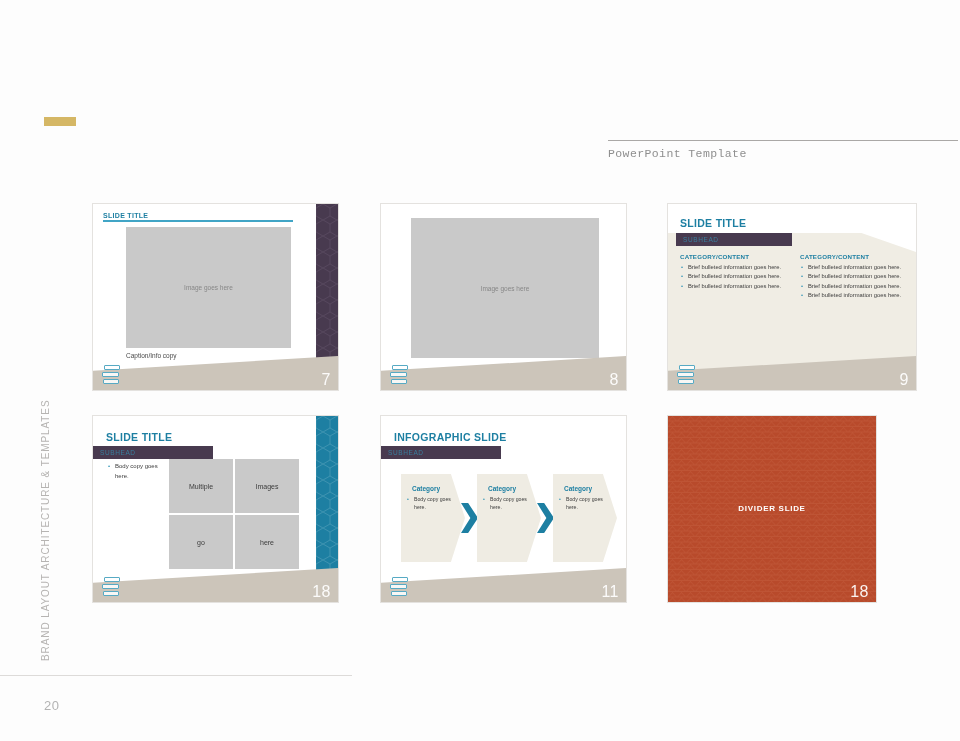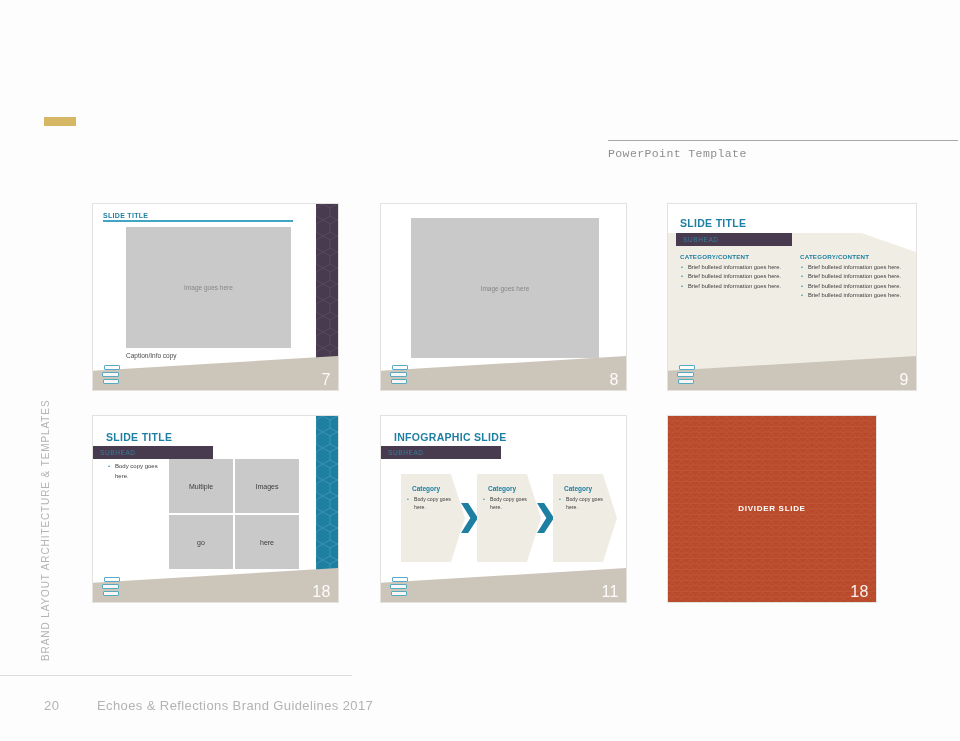"Echoes & Reflections Brand Guidelines" div.footer-text { html: <div>Echoes &amp; Reflections Brand Guidelines 2017</div> -> none }
